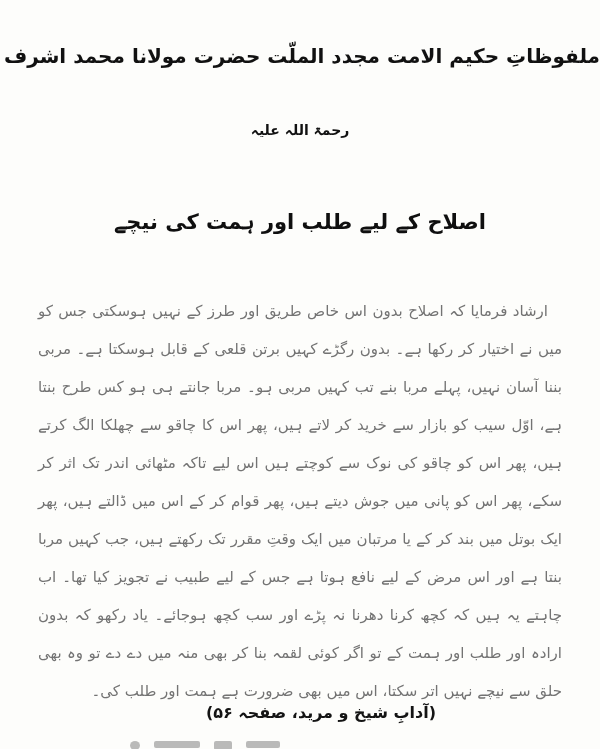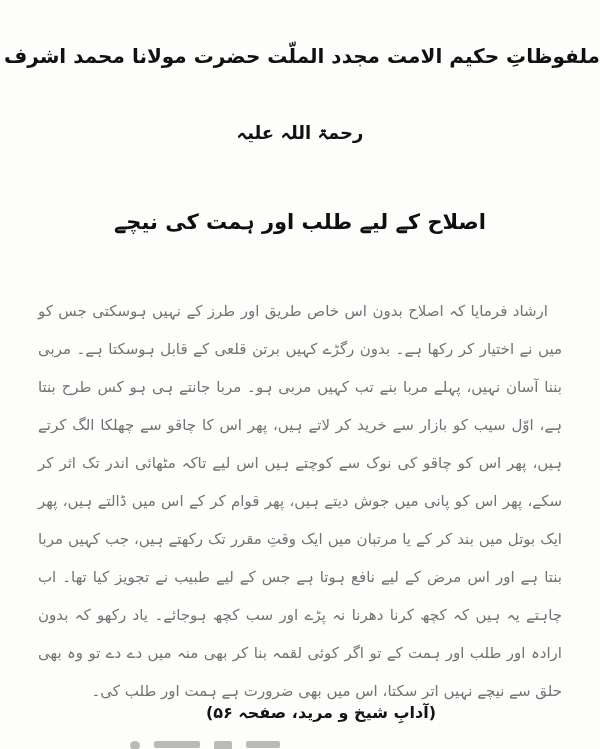"رحمۃ اللہ علیہ" .honorific { font-size: 18px -> 14px }
